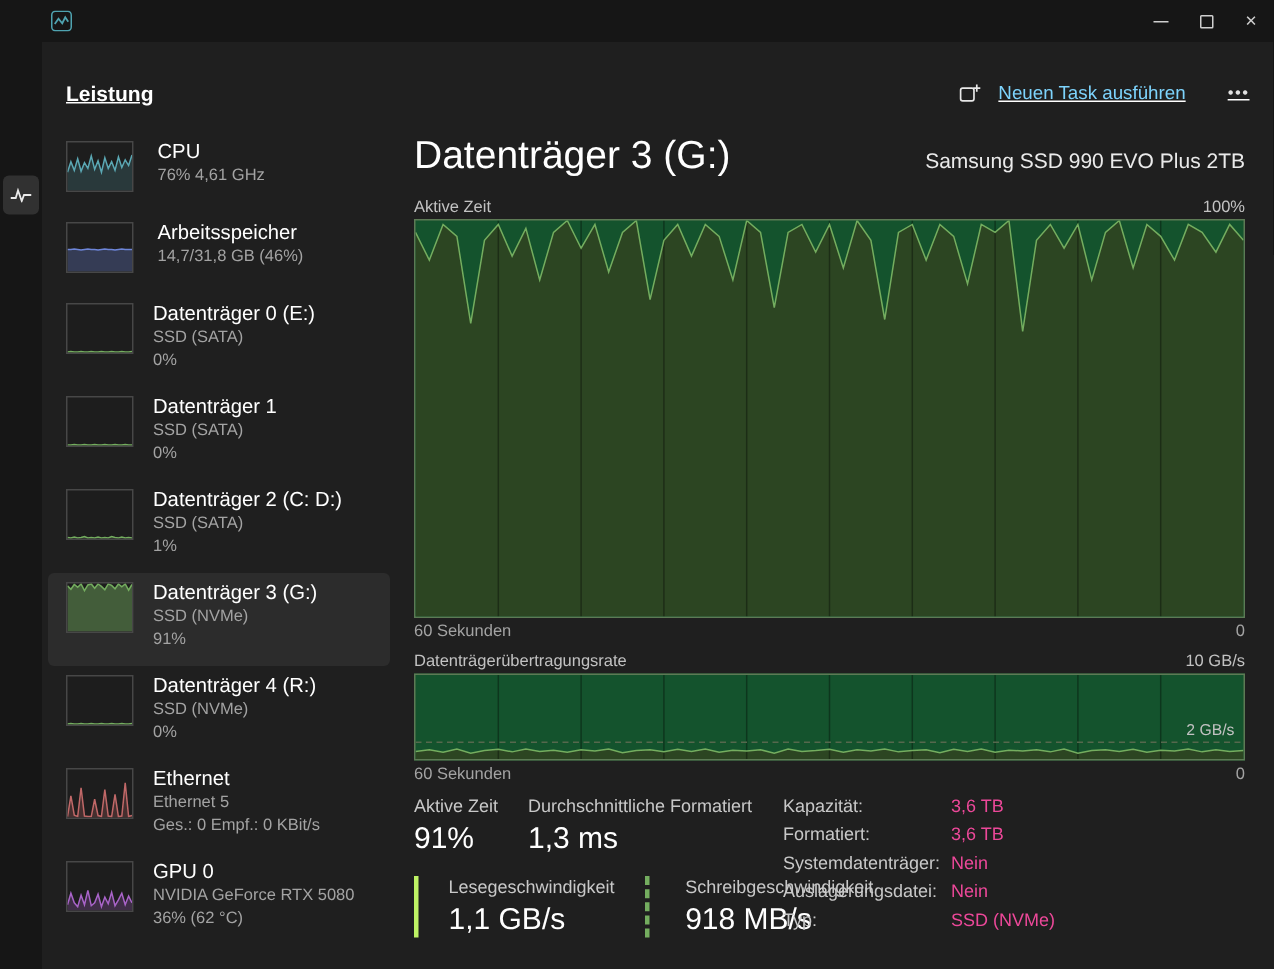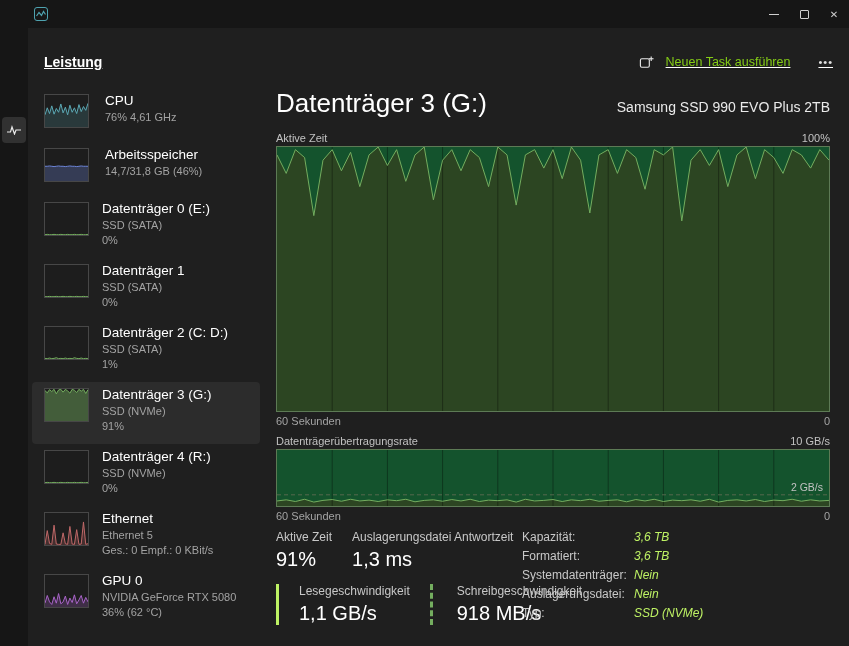"Neuen Task ausführen" .newtask-btn { color: #84cc16 -> #7dd3fc }
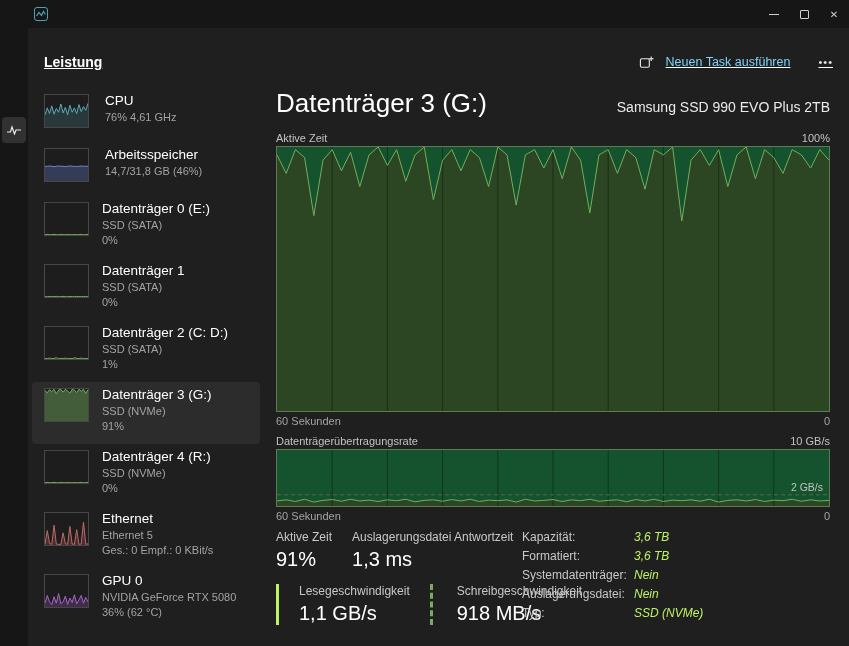"Auslagerungsdatei Antwortzeit" div.lbl { text: Auslagerungsdatei Antwortzeit -> Durchschnittliche Formatiert }
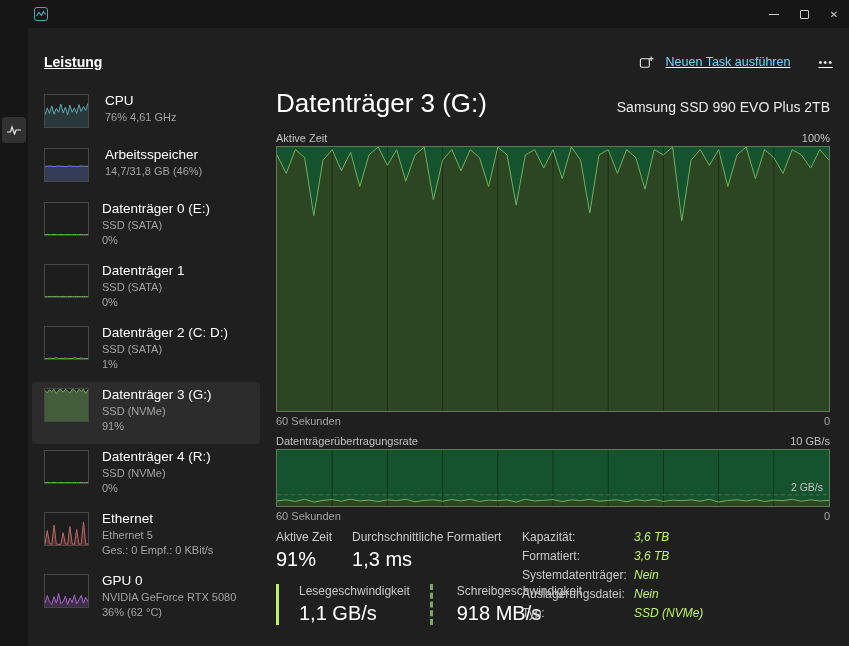"3,6 TB" .dv { color: #bef264 -> #ec4899; font-style: italic -> none }
